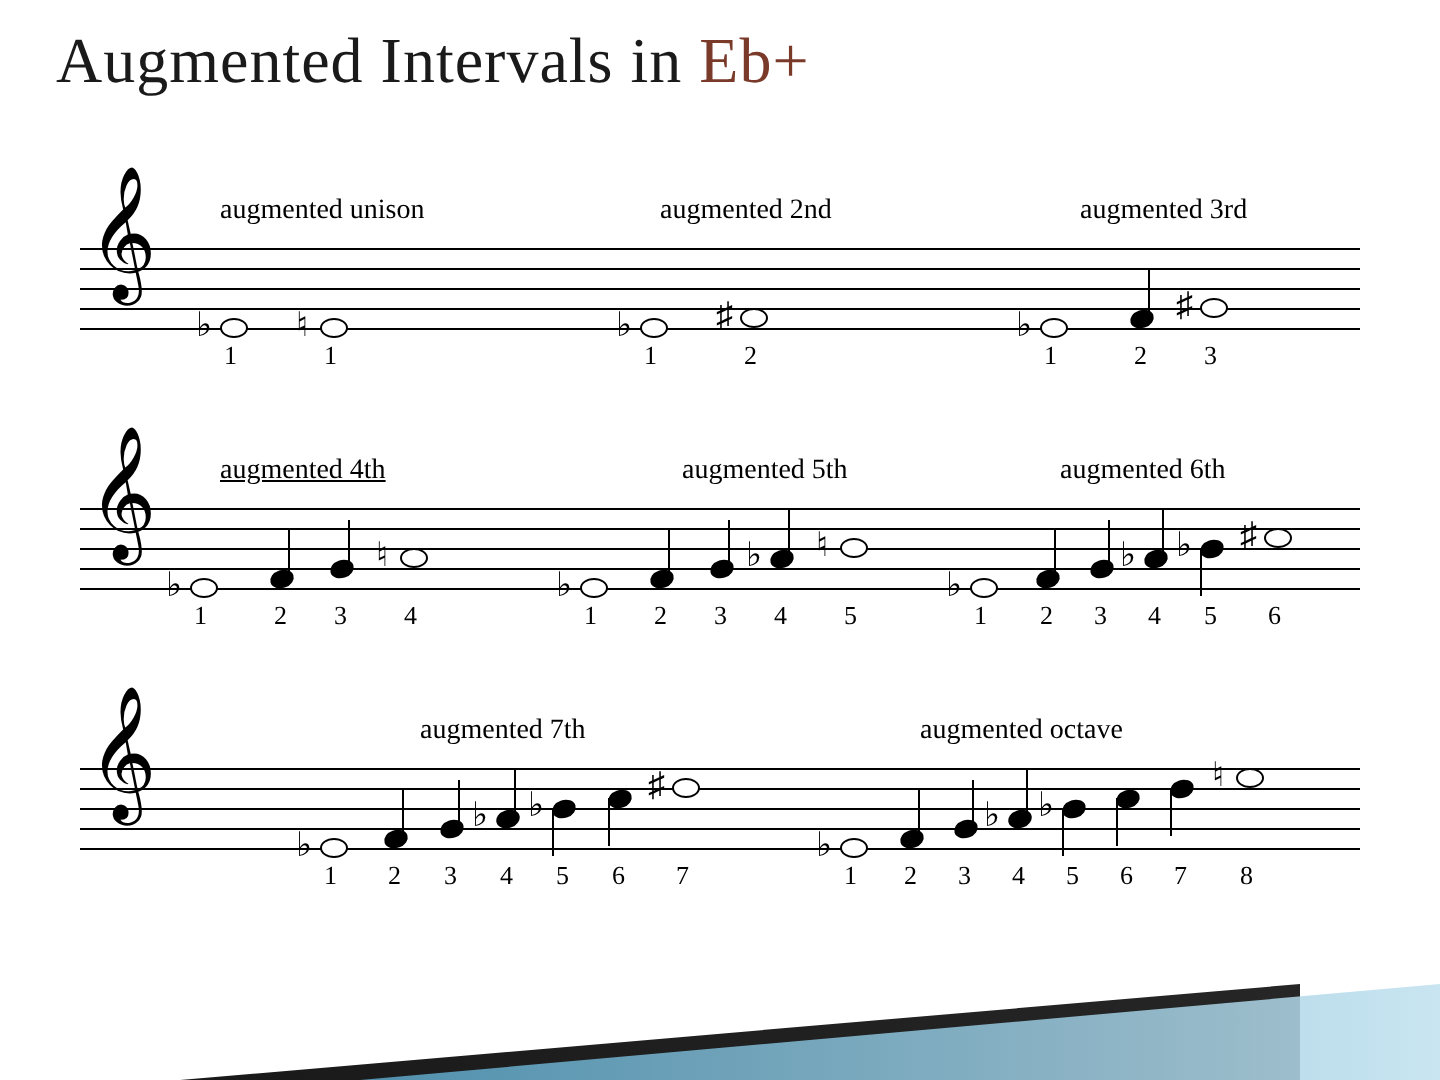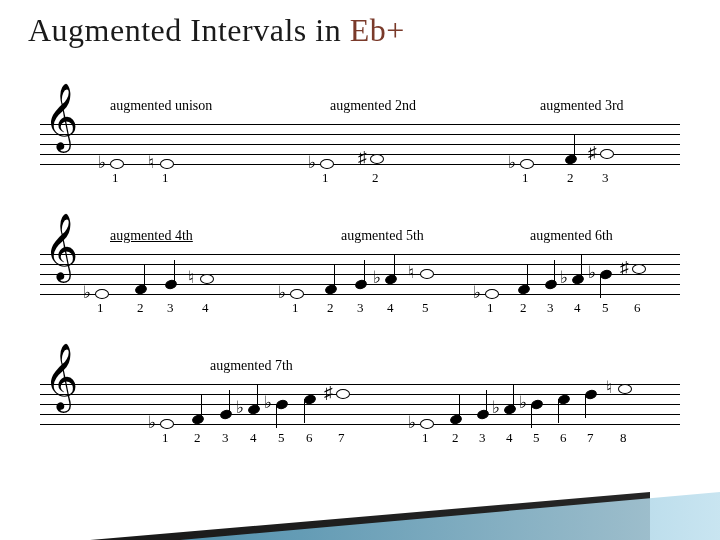"augmented octave" div.seg-label { html: none -> <div>augmented octave</div> }
